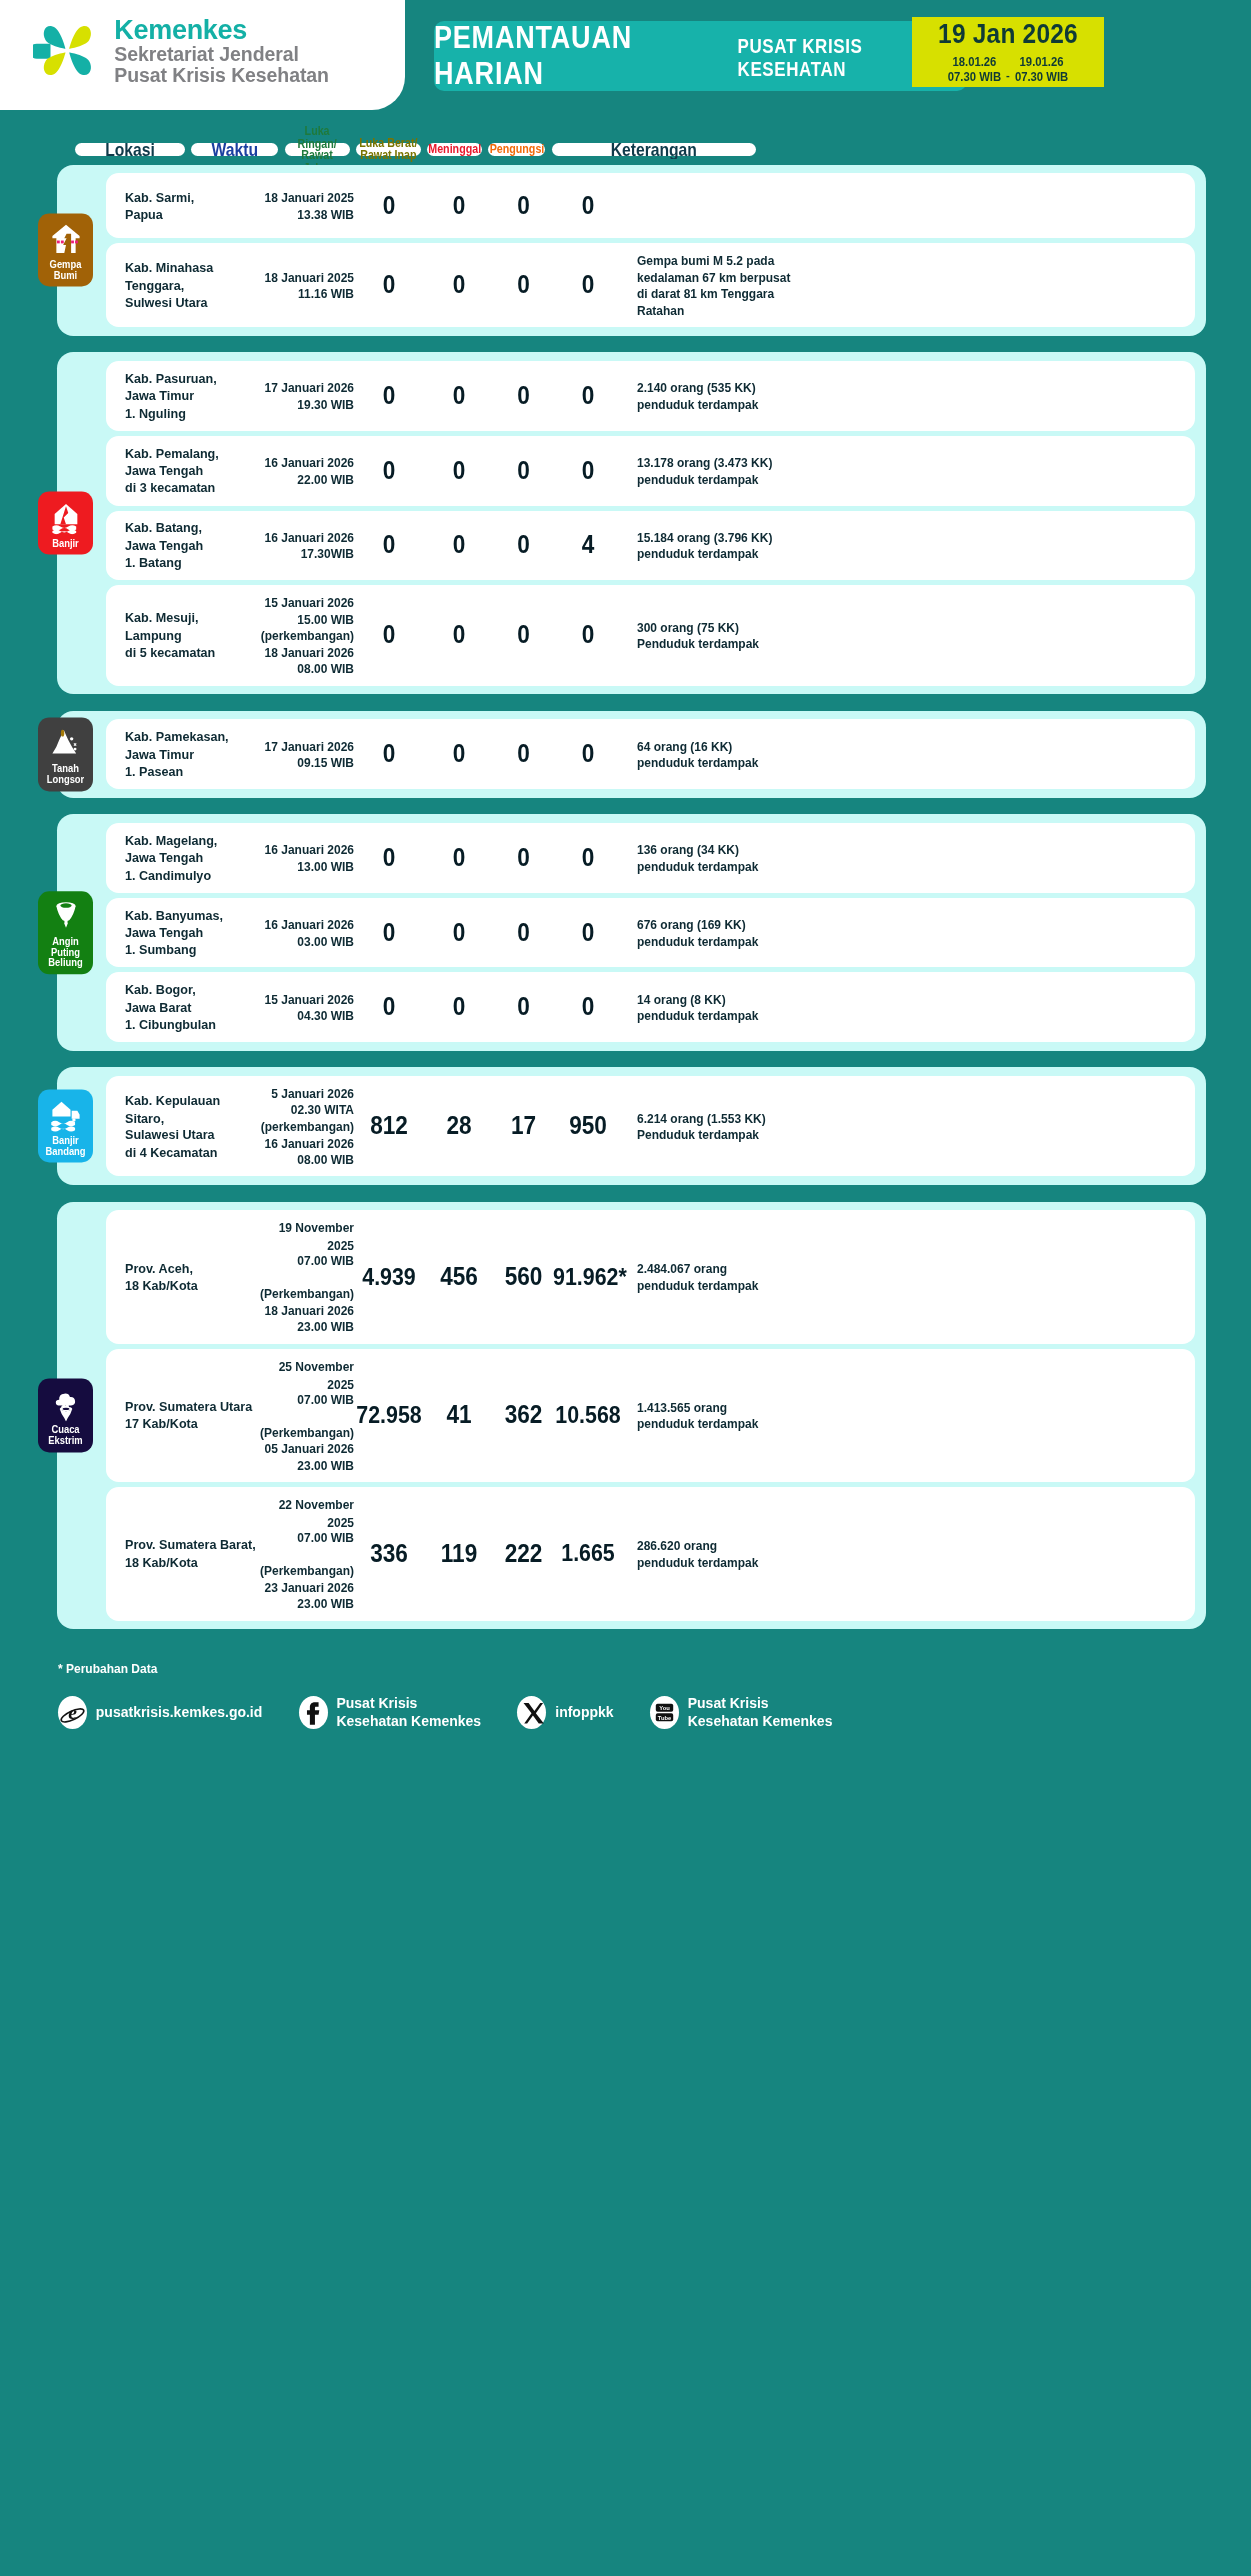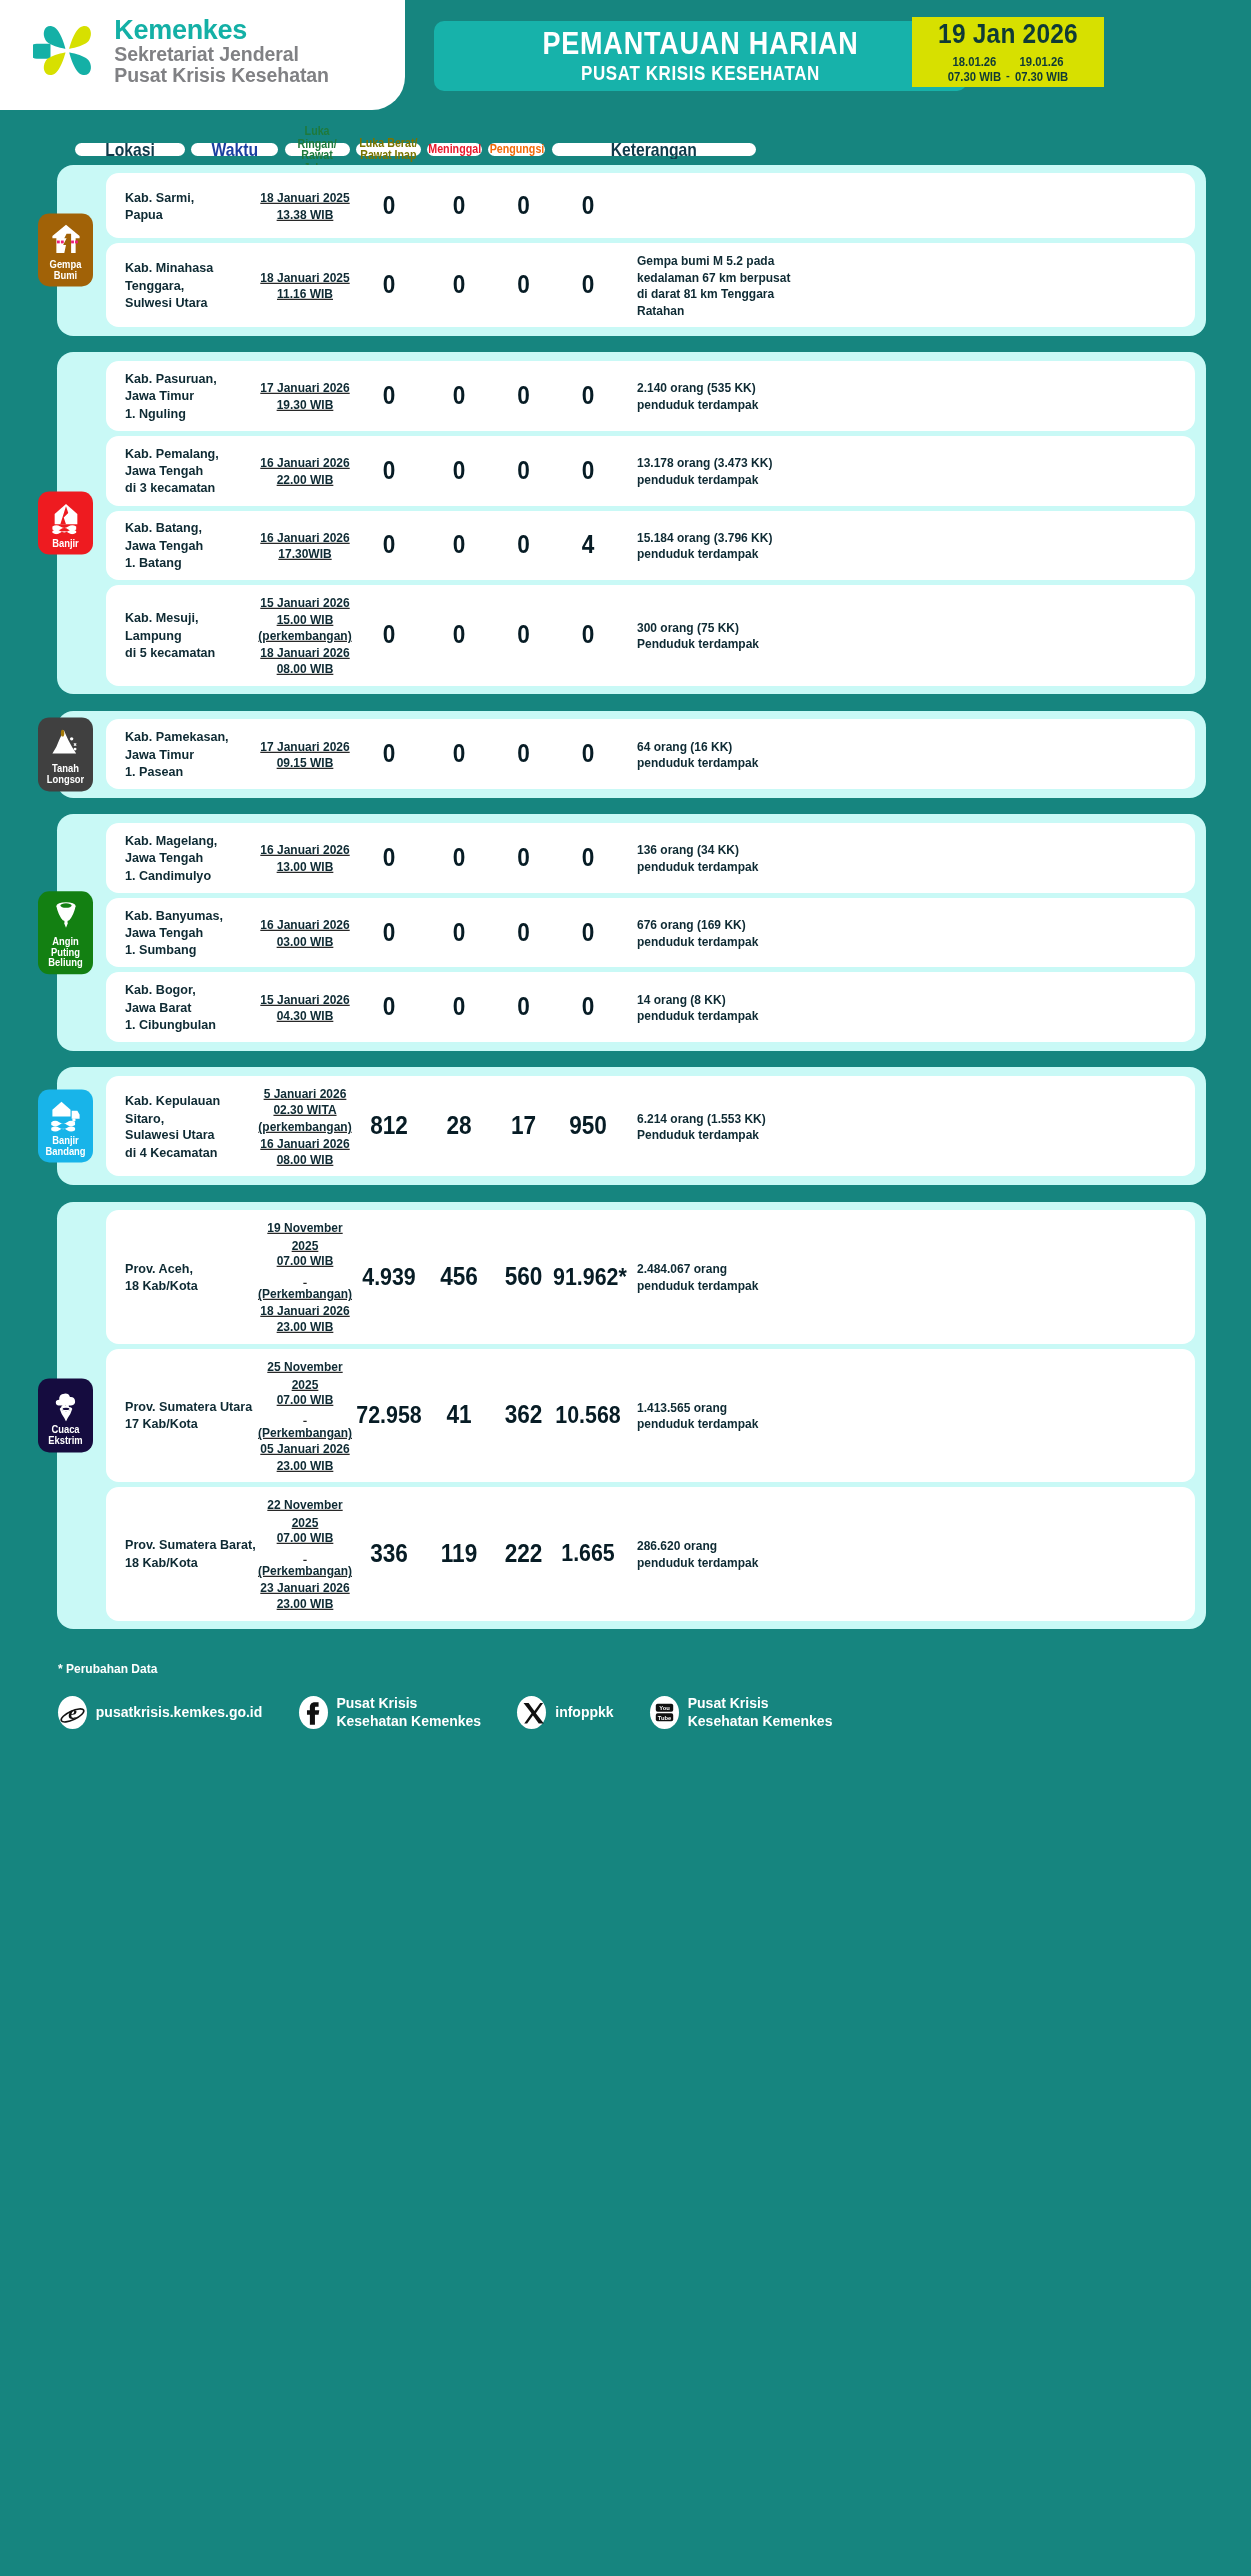"PEMANTAUAN HARIAN" .title-card { flex-direction: column -> none }
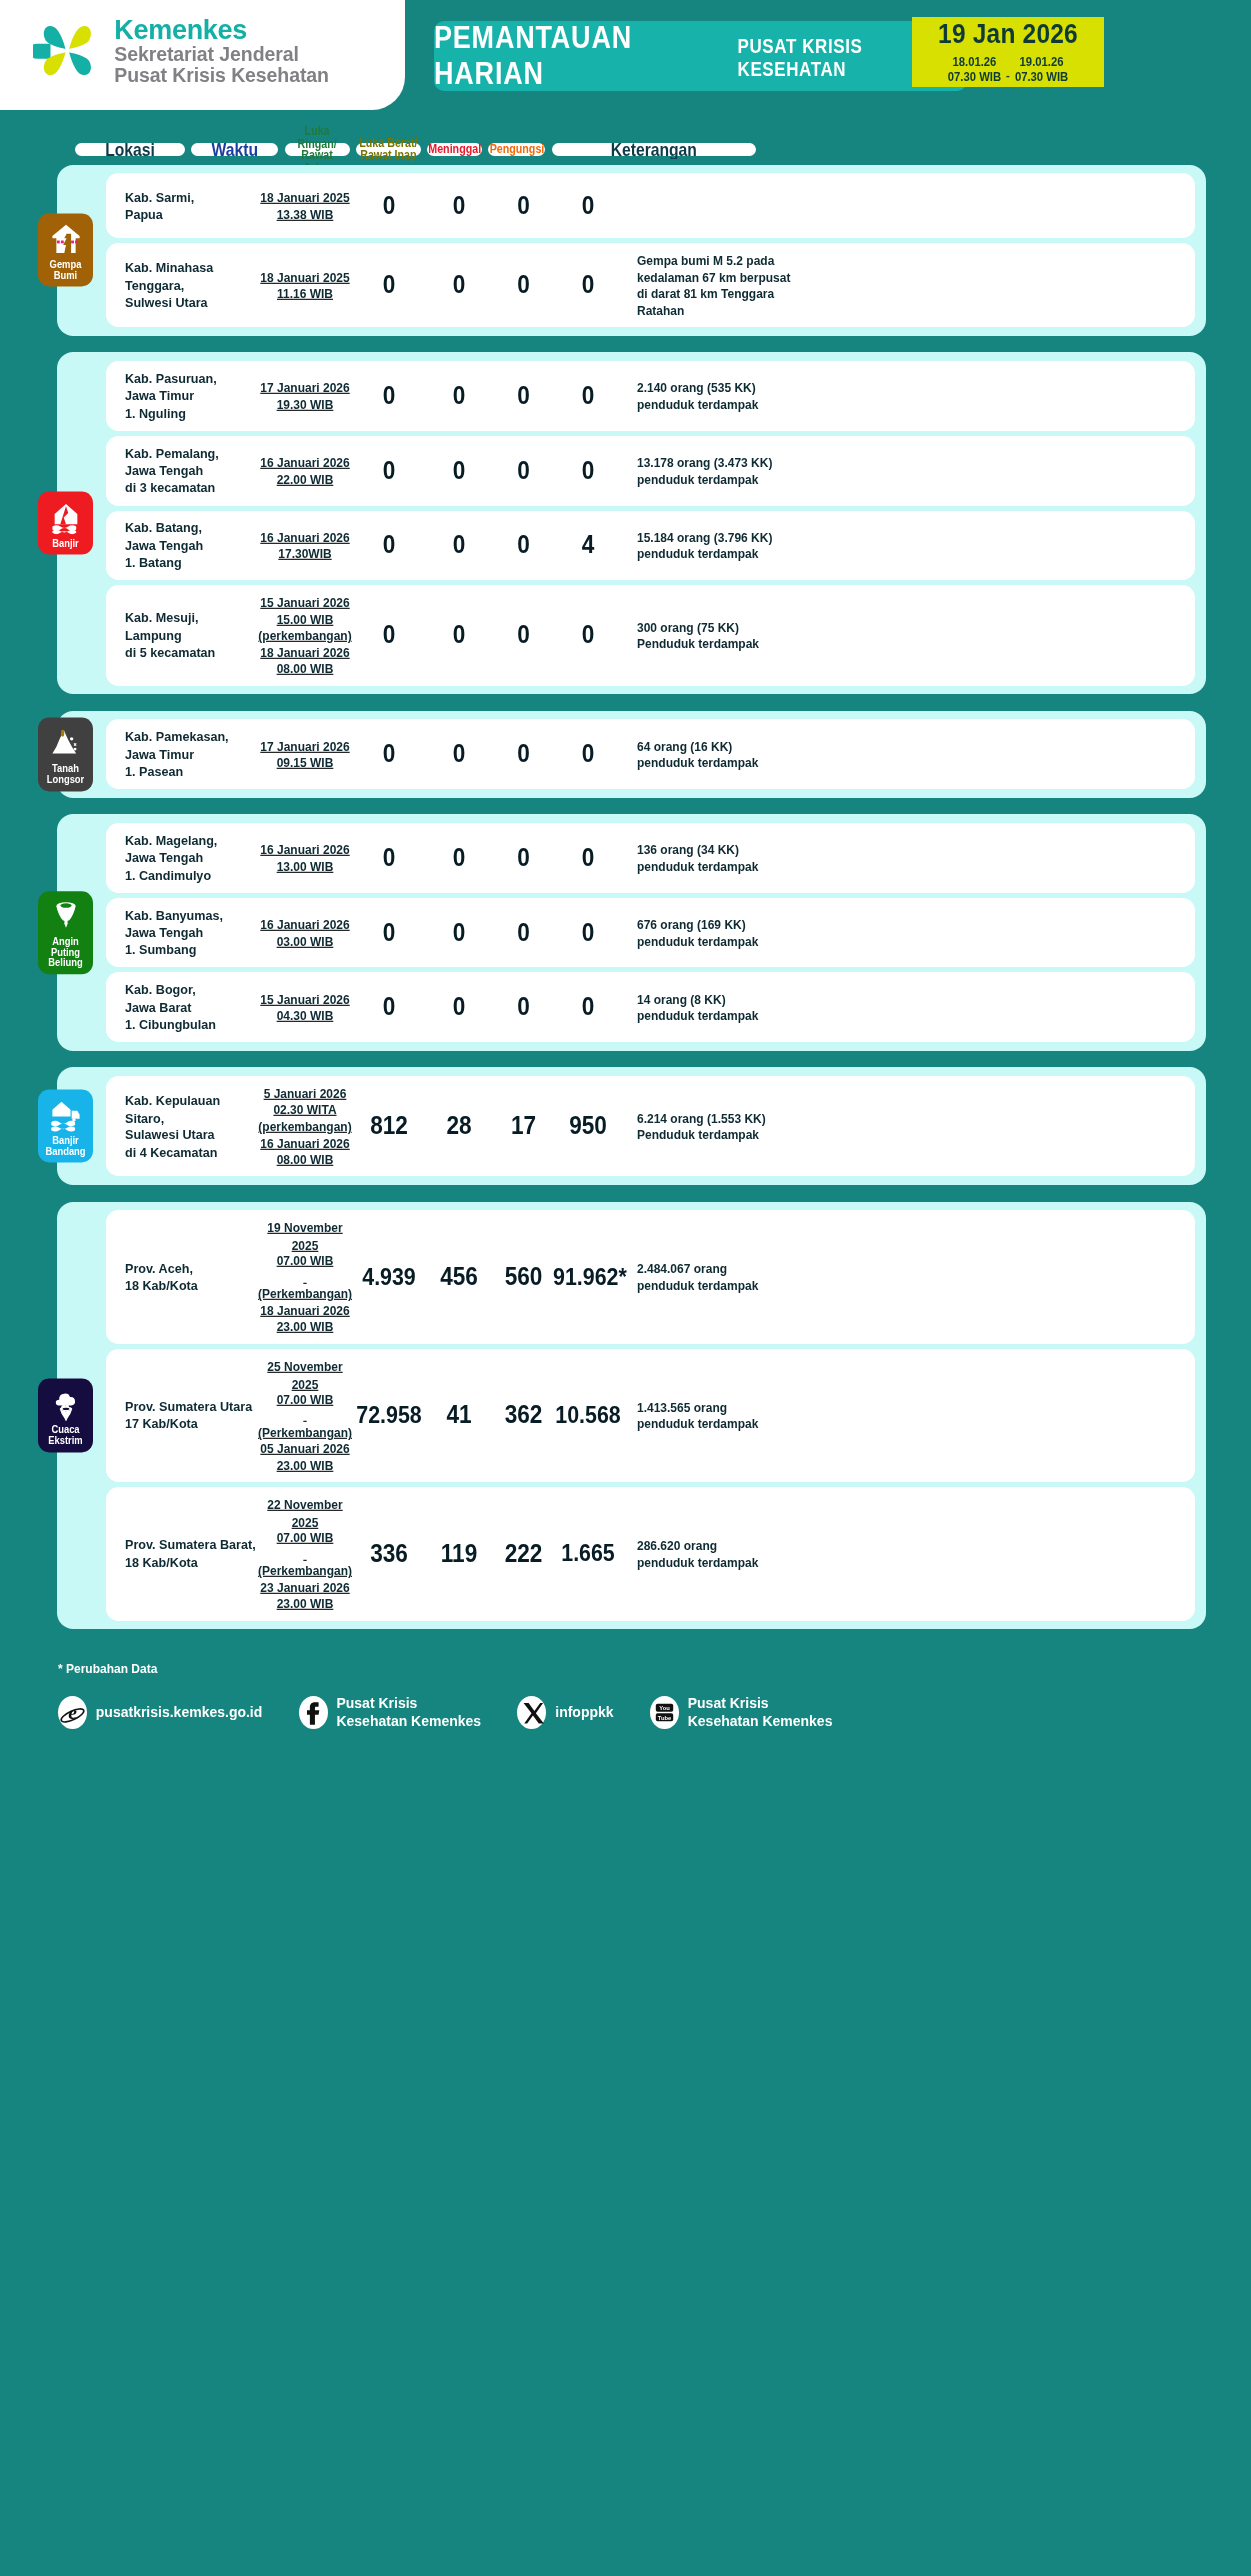"18 Januari 2025" .c-waktu { text-align: center -> right; text-decoration: underline -> none }
